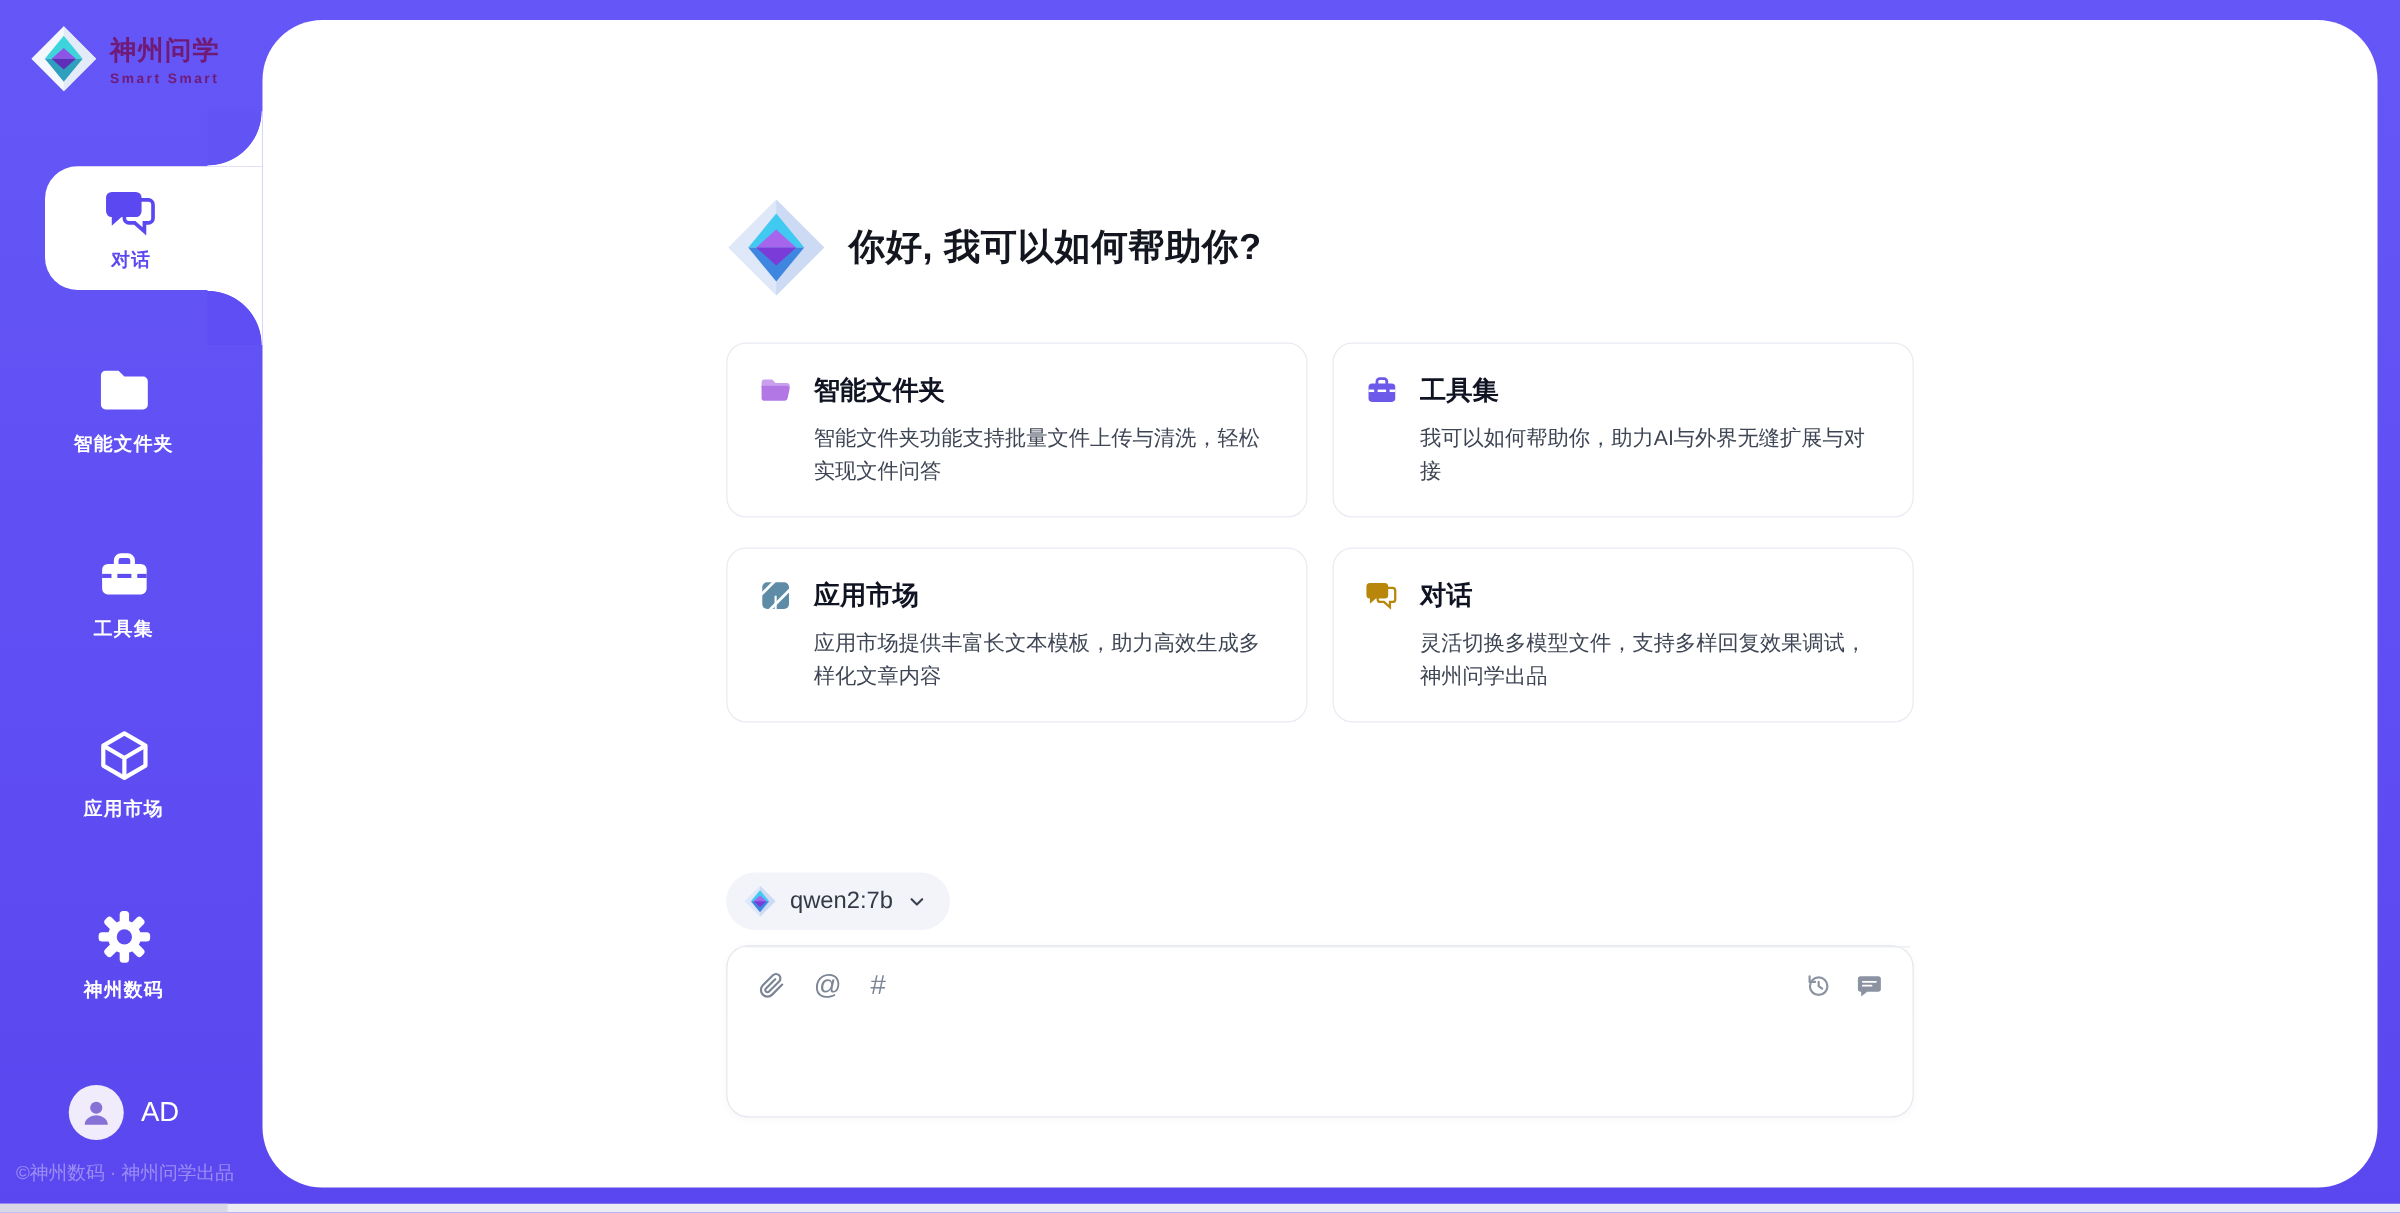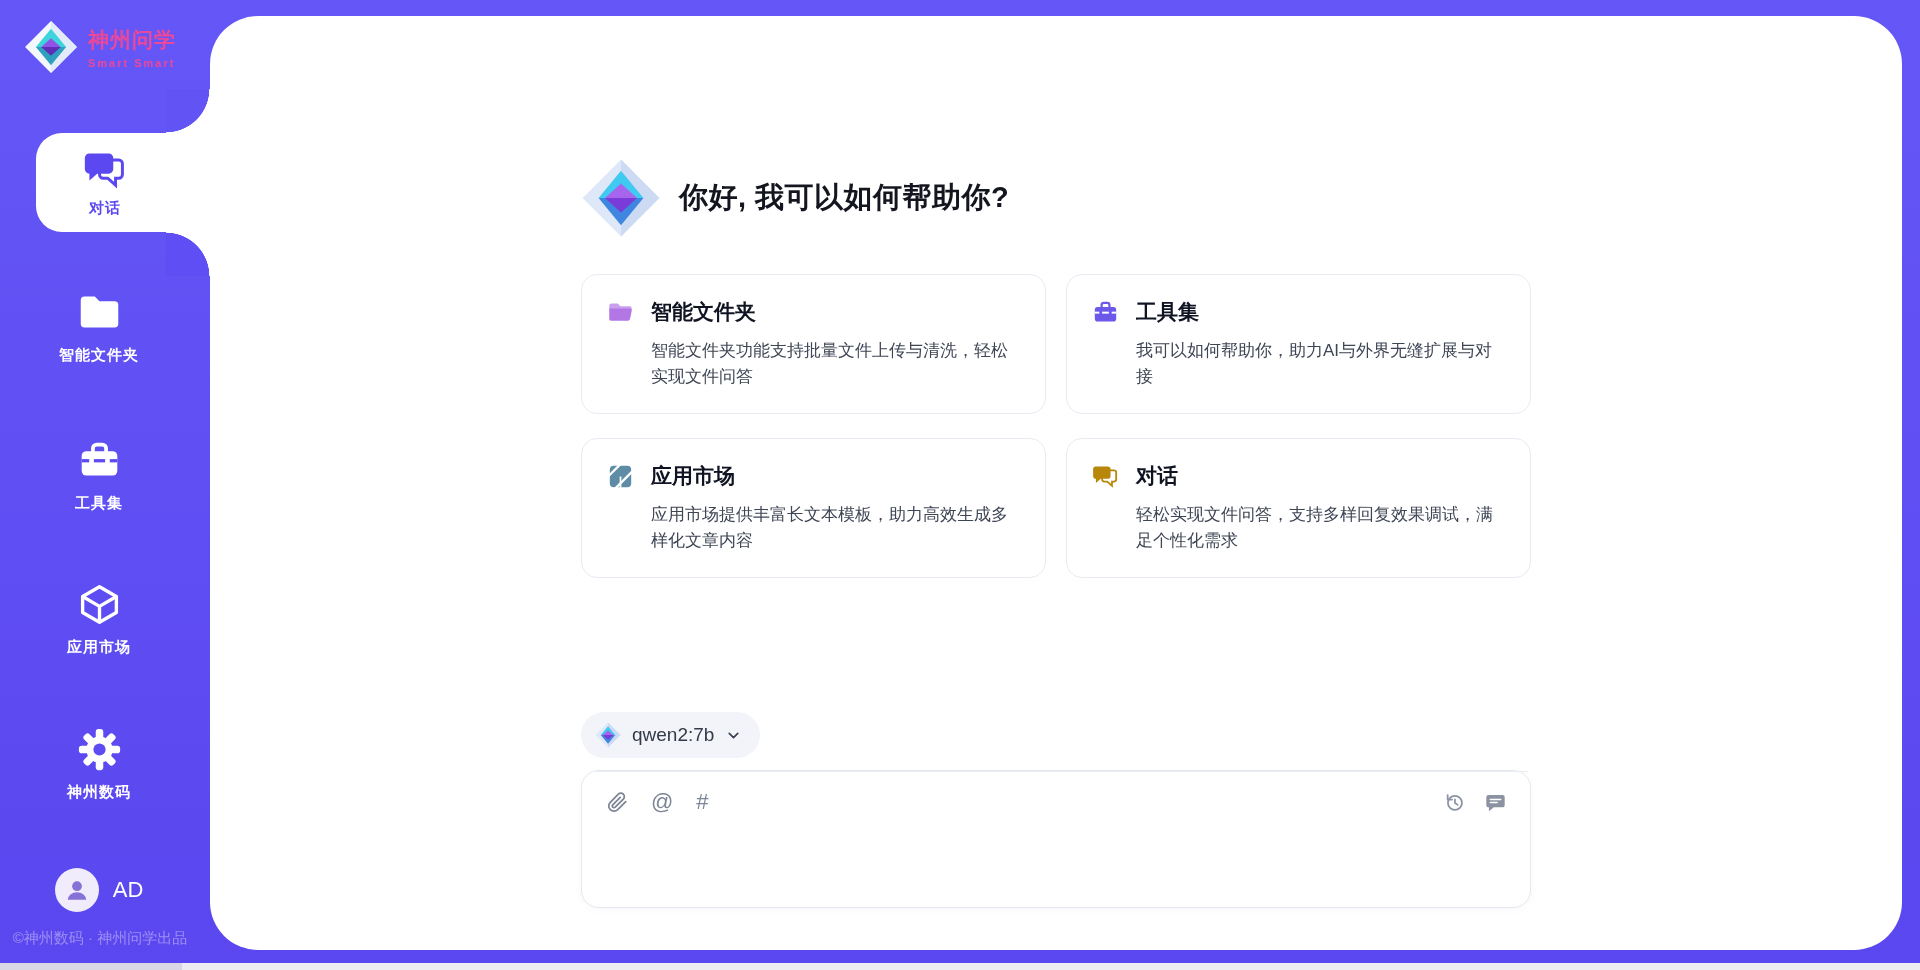"神州问学" .brand { color: #ec4899 -> #701a75 }
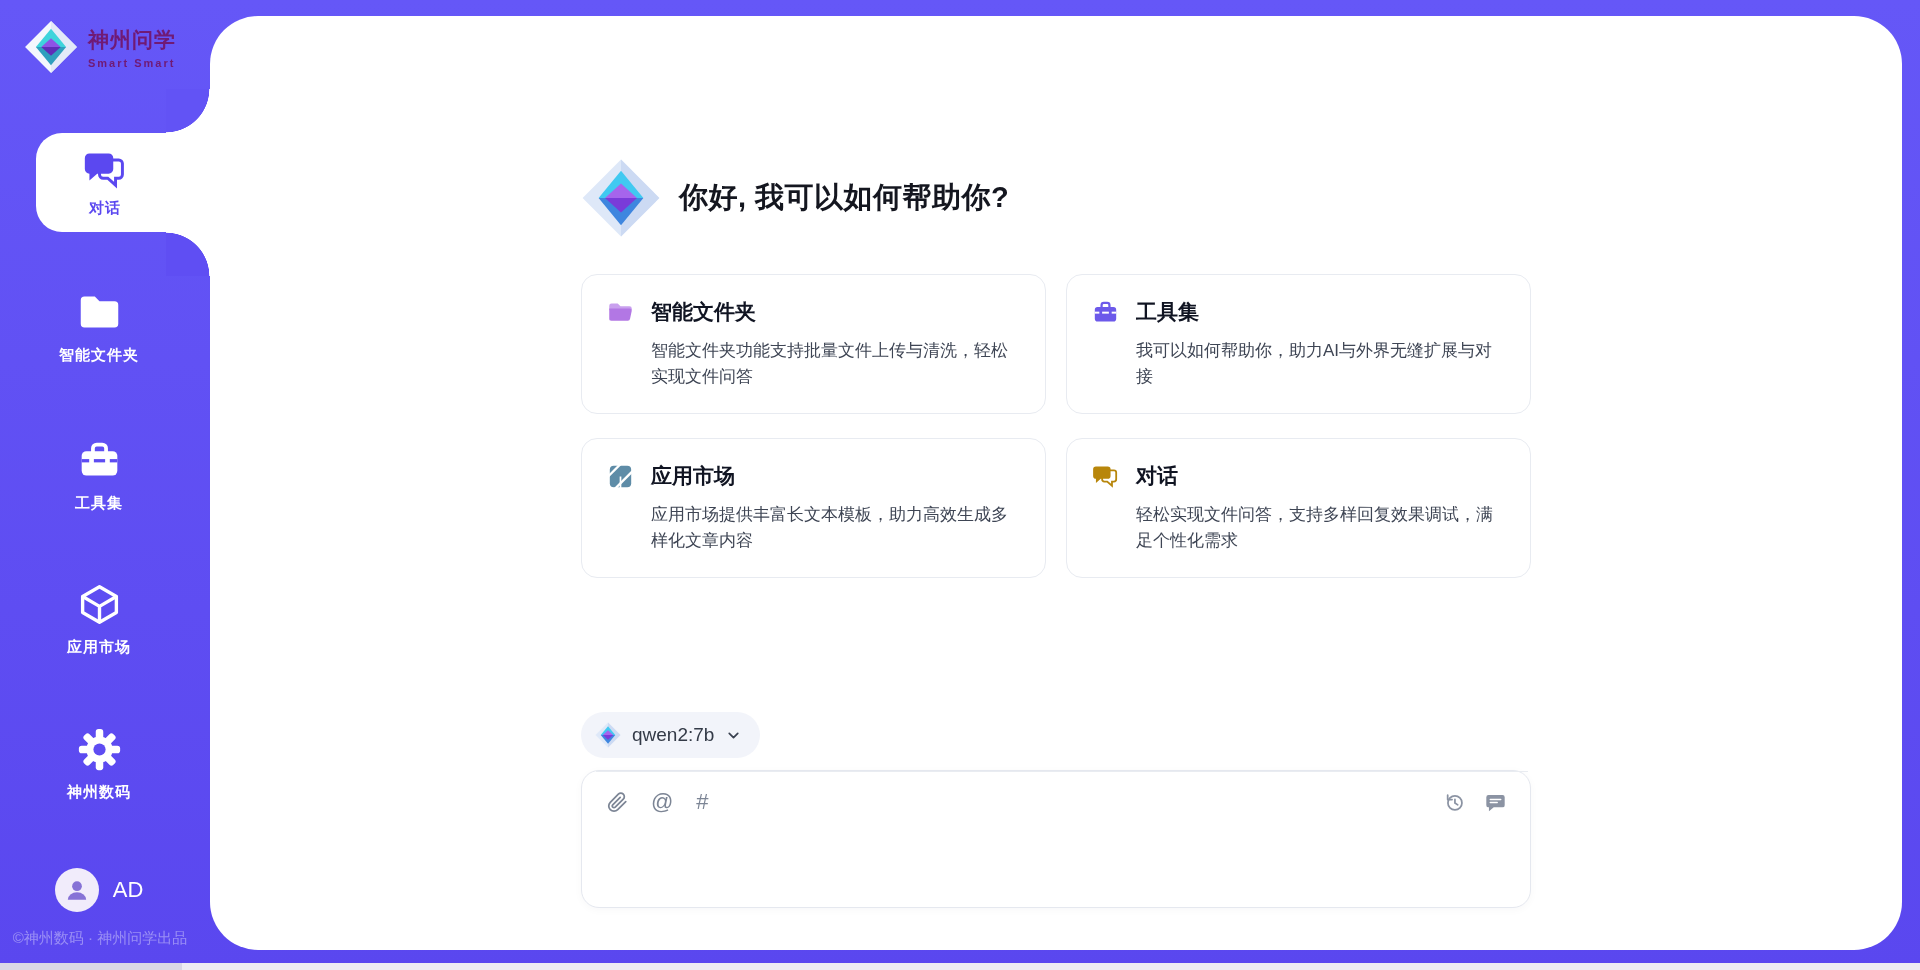"你好, 我可以如何帮助你?" .column { padding-bottom: 42px -> 56px }
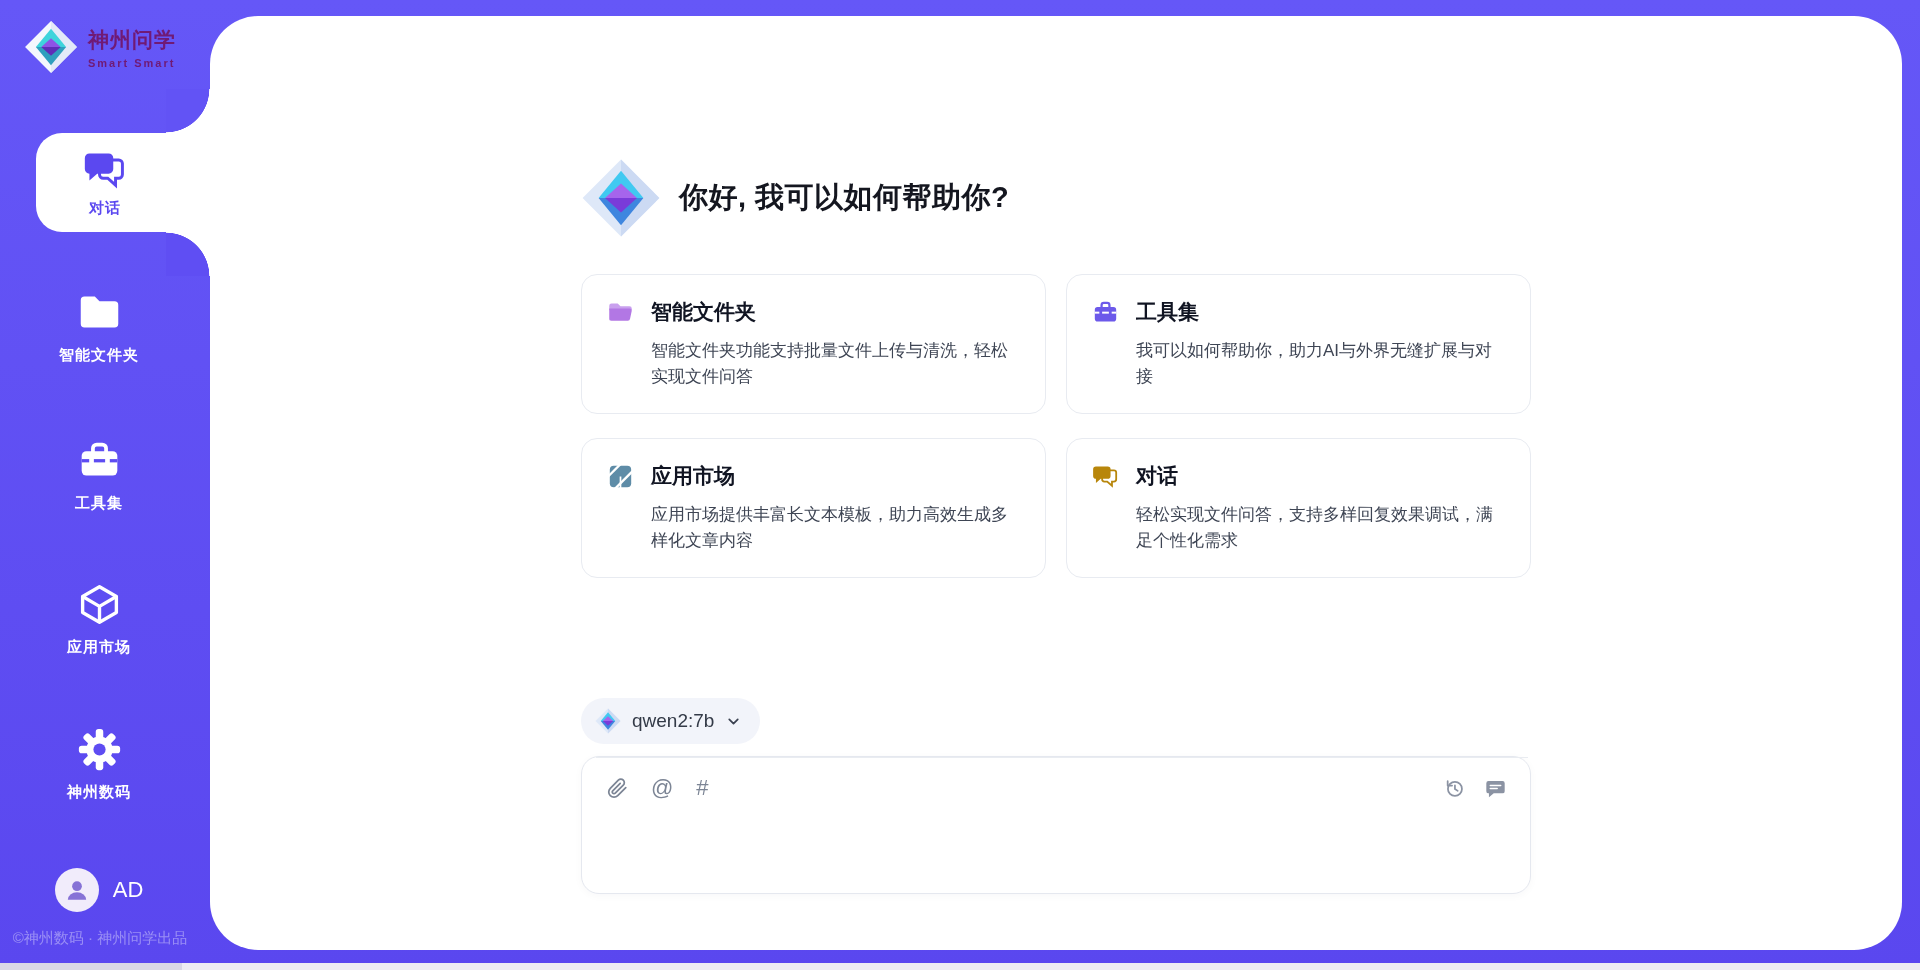"轻松实现文件问答，支持多样回复效果调试，满足个性化需求" div.card-desc { text: 轻松实现文件问答，支持多样回复效果调试，满足个性化需求 -> 灵活切换多模型文件，支持多样回复效果调试，神州问学出品 }
